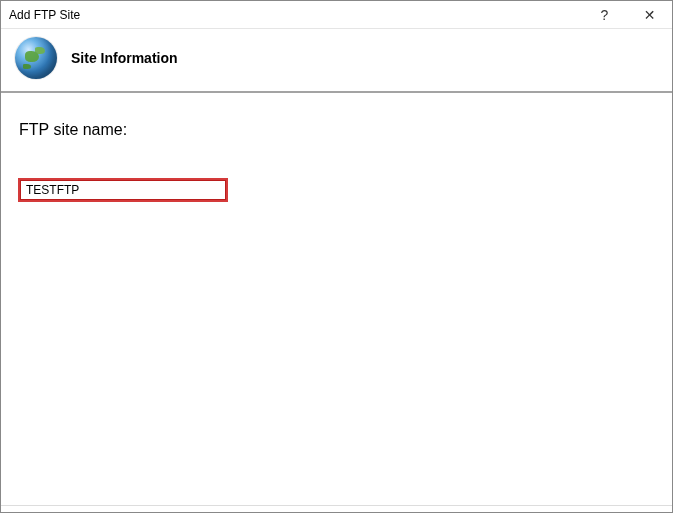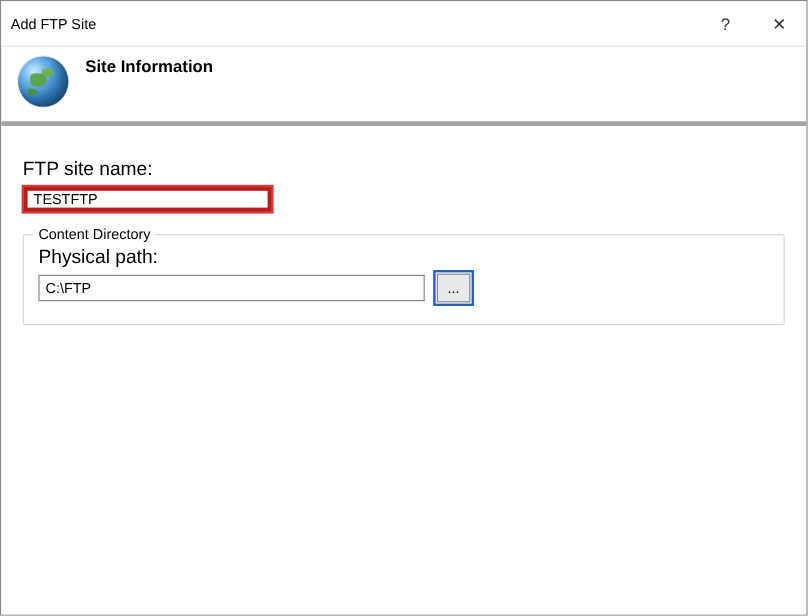"Add FTP Site" .titlebar { height: 38px -> 28px }
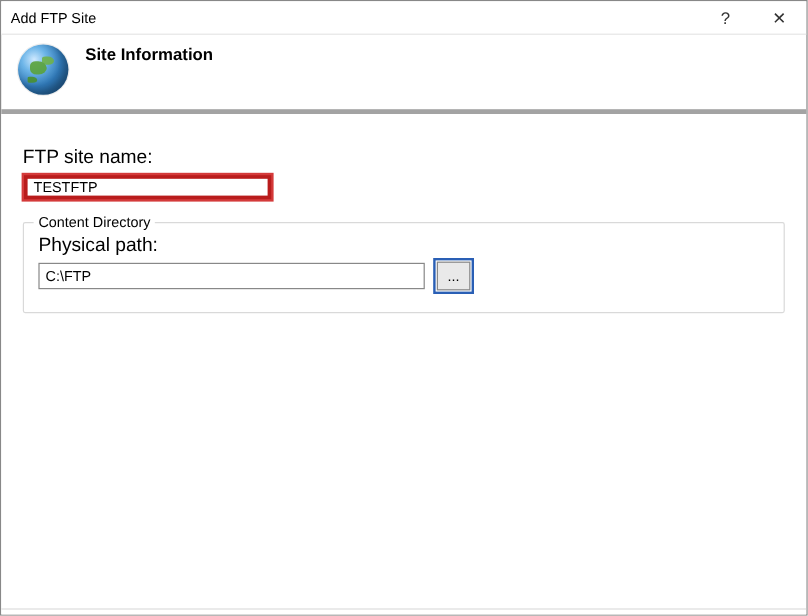"Site Information" .header { align-items: flex-start -> center; border-bottom: 4px solid #a3a3a3 -> 2px solid #a3a3a3 }
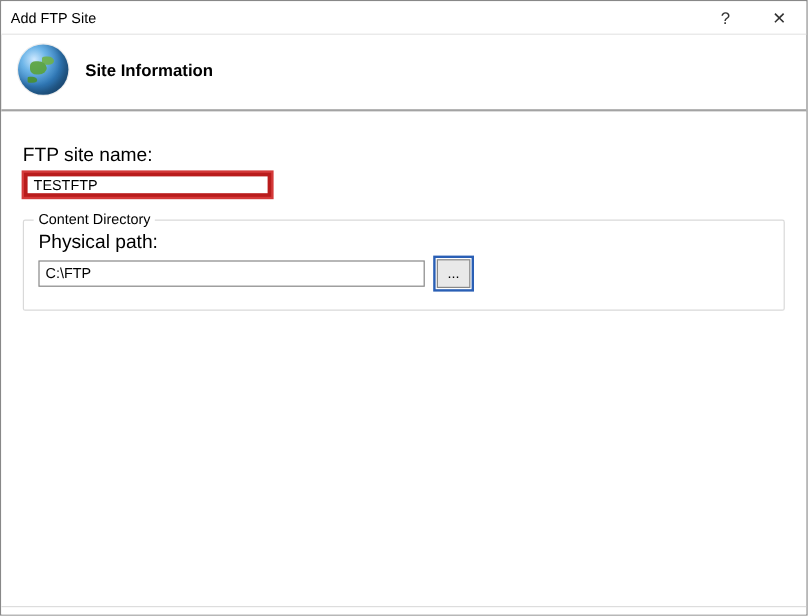"TESTFTP" .input-text { border: 4px solid #b91c1c -> 2px solid #b91c1c; margin-top: none -> 36px }
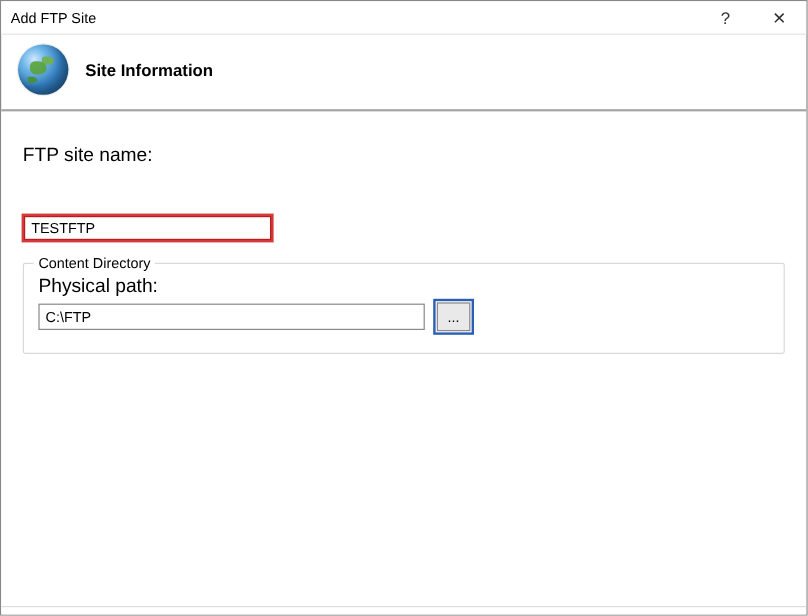"Content Directory" fieldset.fieldset { html: <fieldset> <span>Content Directory</span> <div>Physical path:</div> <div> <input> <div> <span>...</span> </div> </div> </fieldset> -> none }
